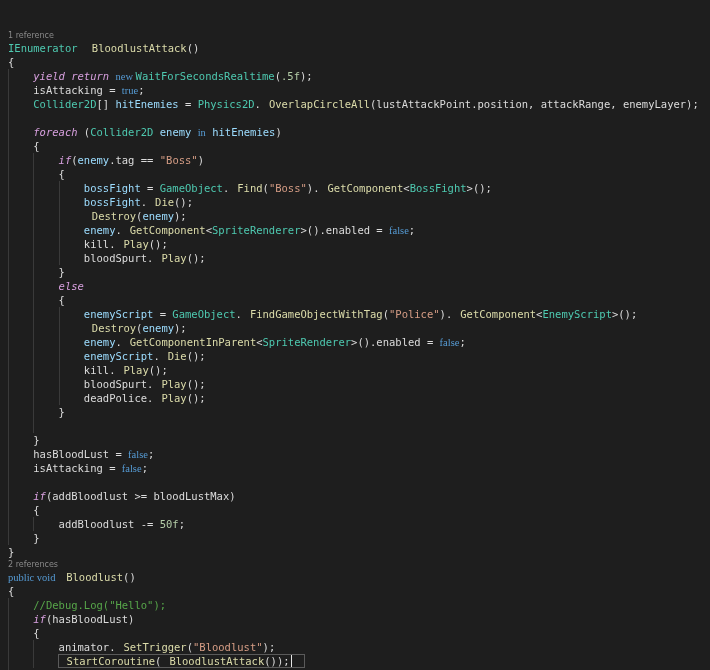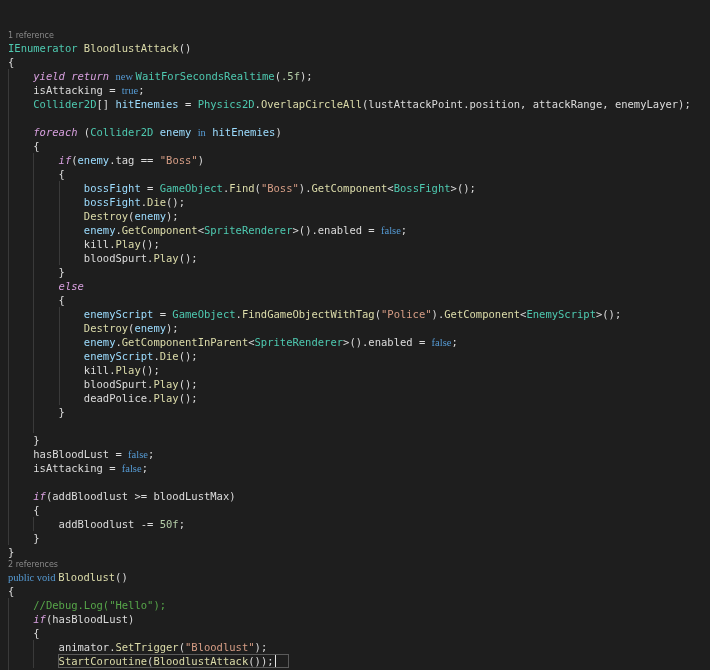"BloodlustAttack" .tk-me { margin-left: none -> 8px }
